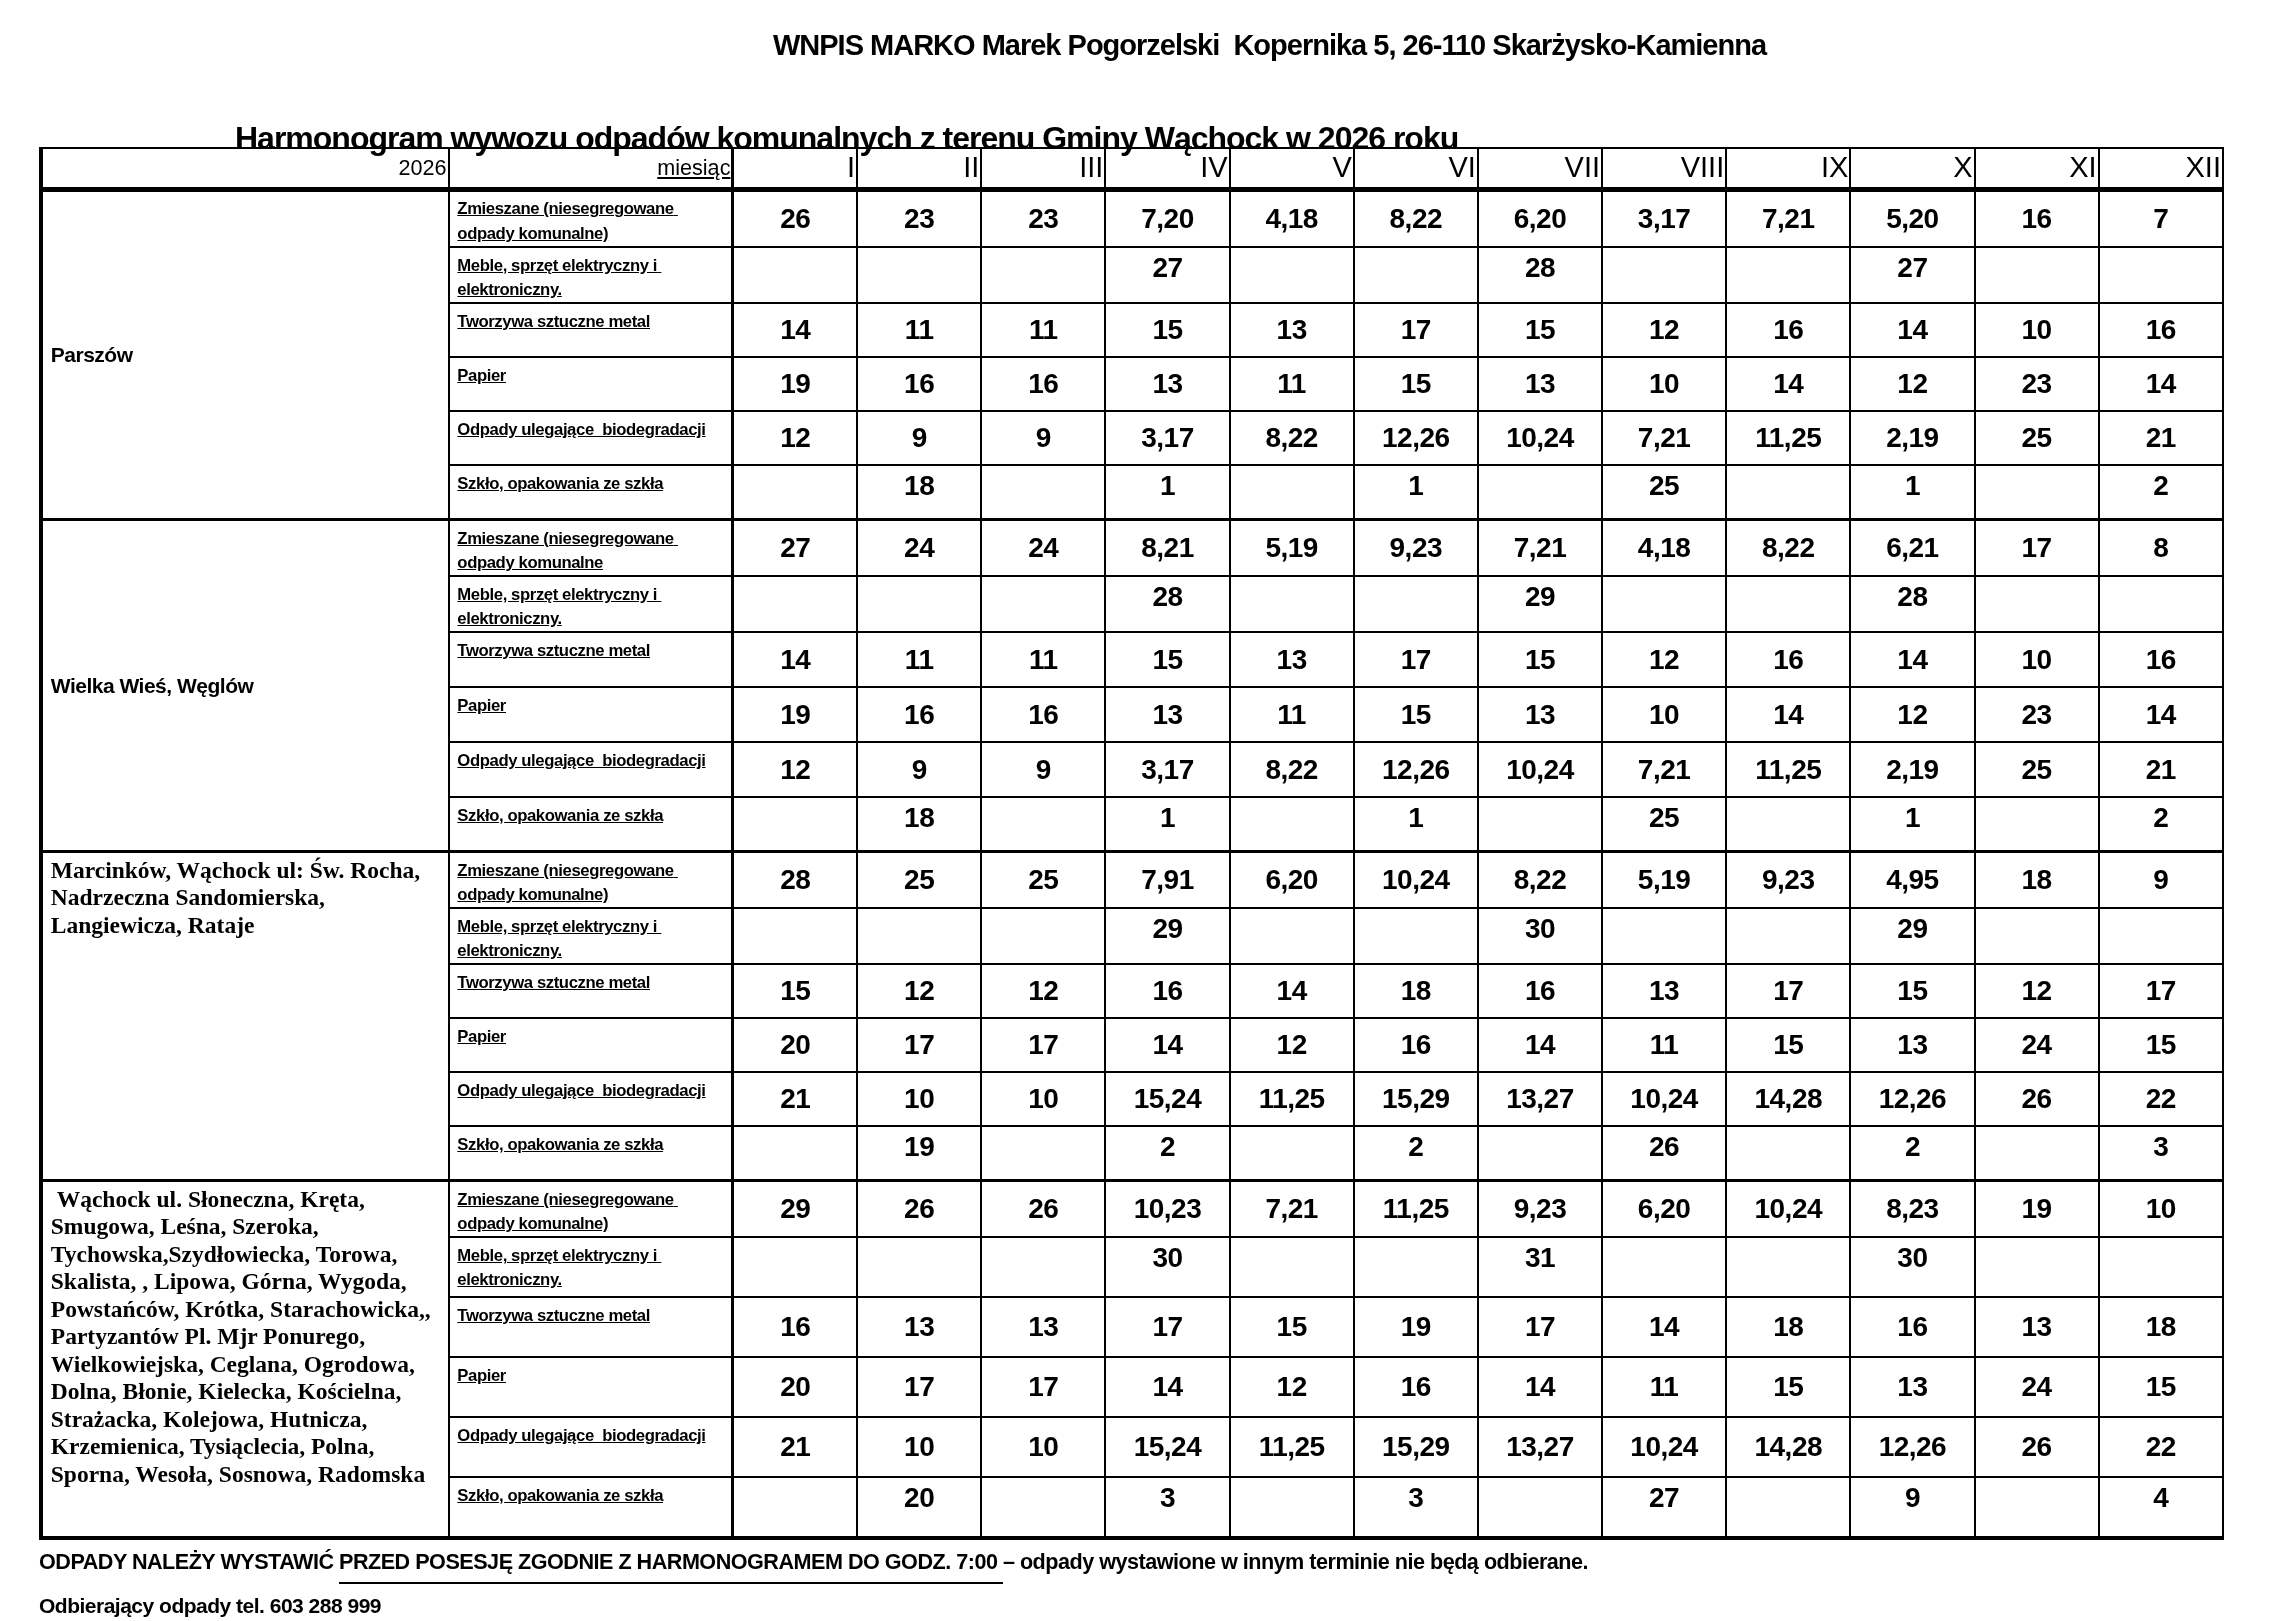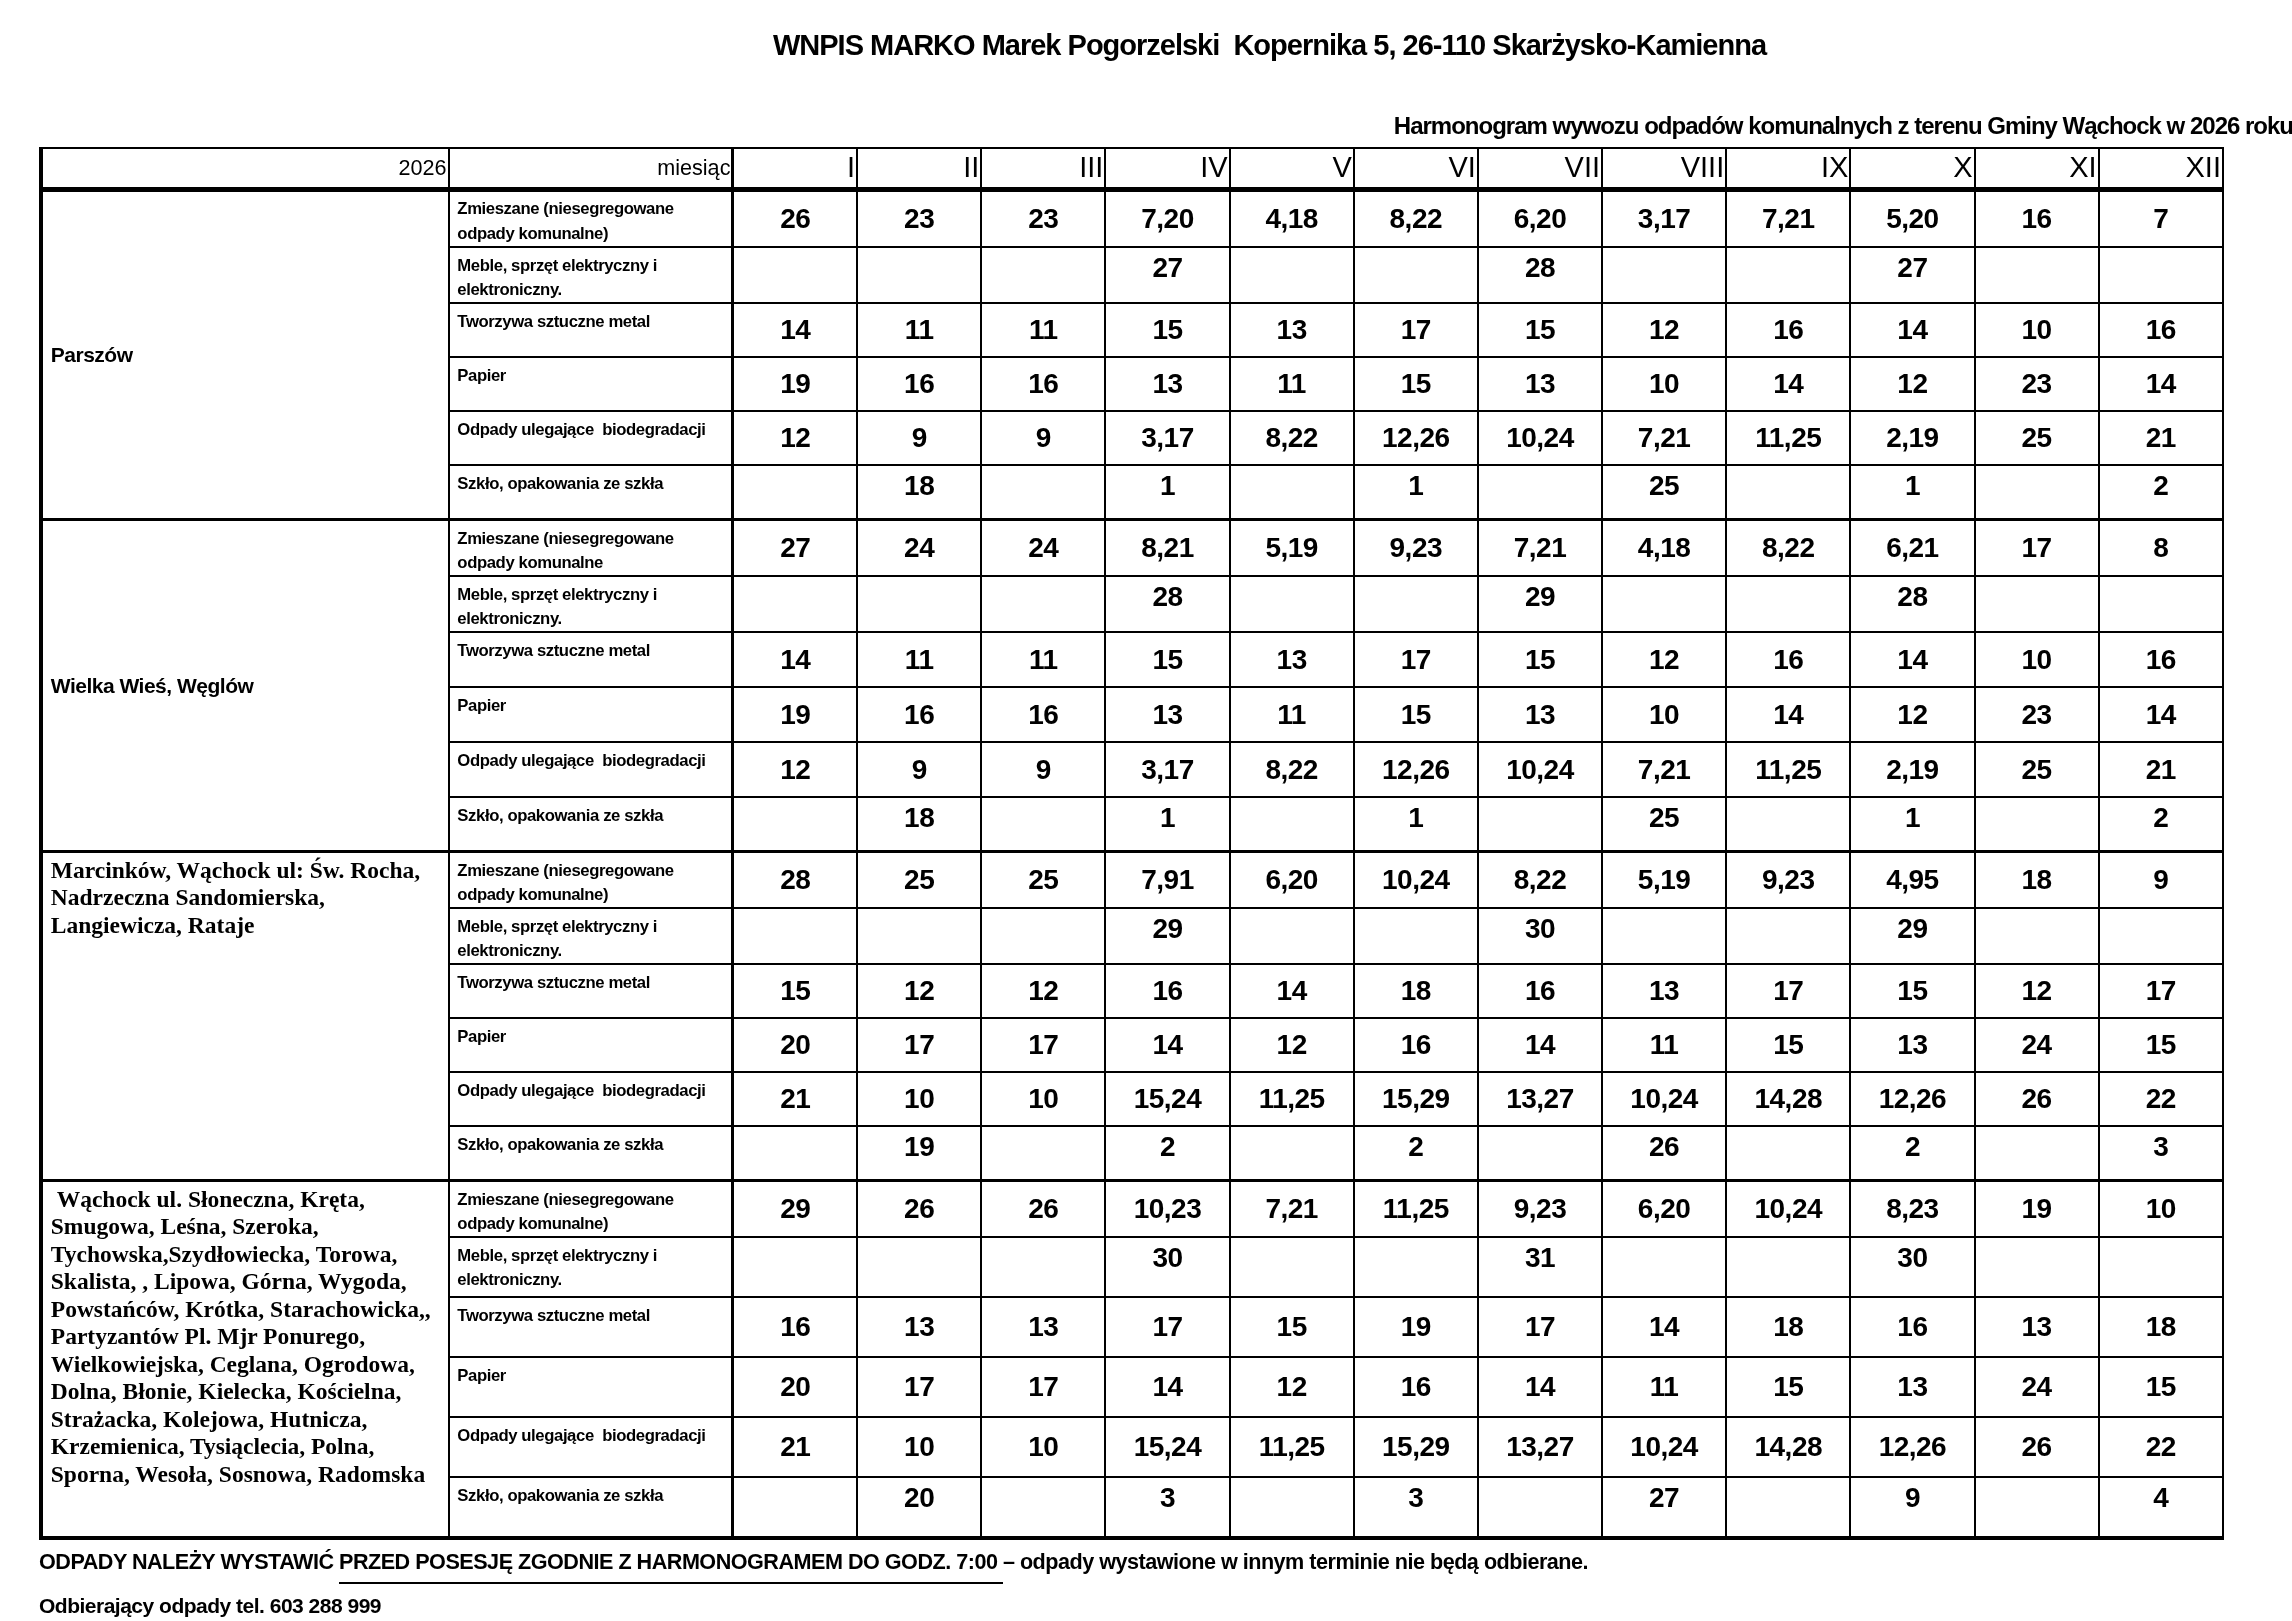"Harmonogram wywozu odpadów komunalnych z" .doc-subtitle { font-size: 24px -> 32px; text-align: right -> left; top: 112px -> 120px }
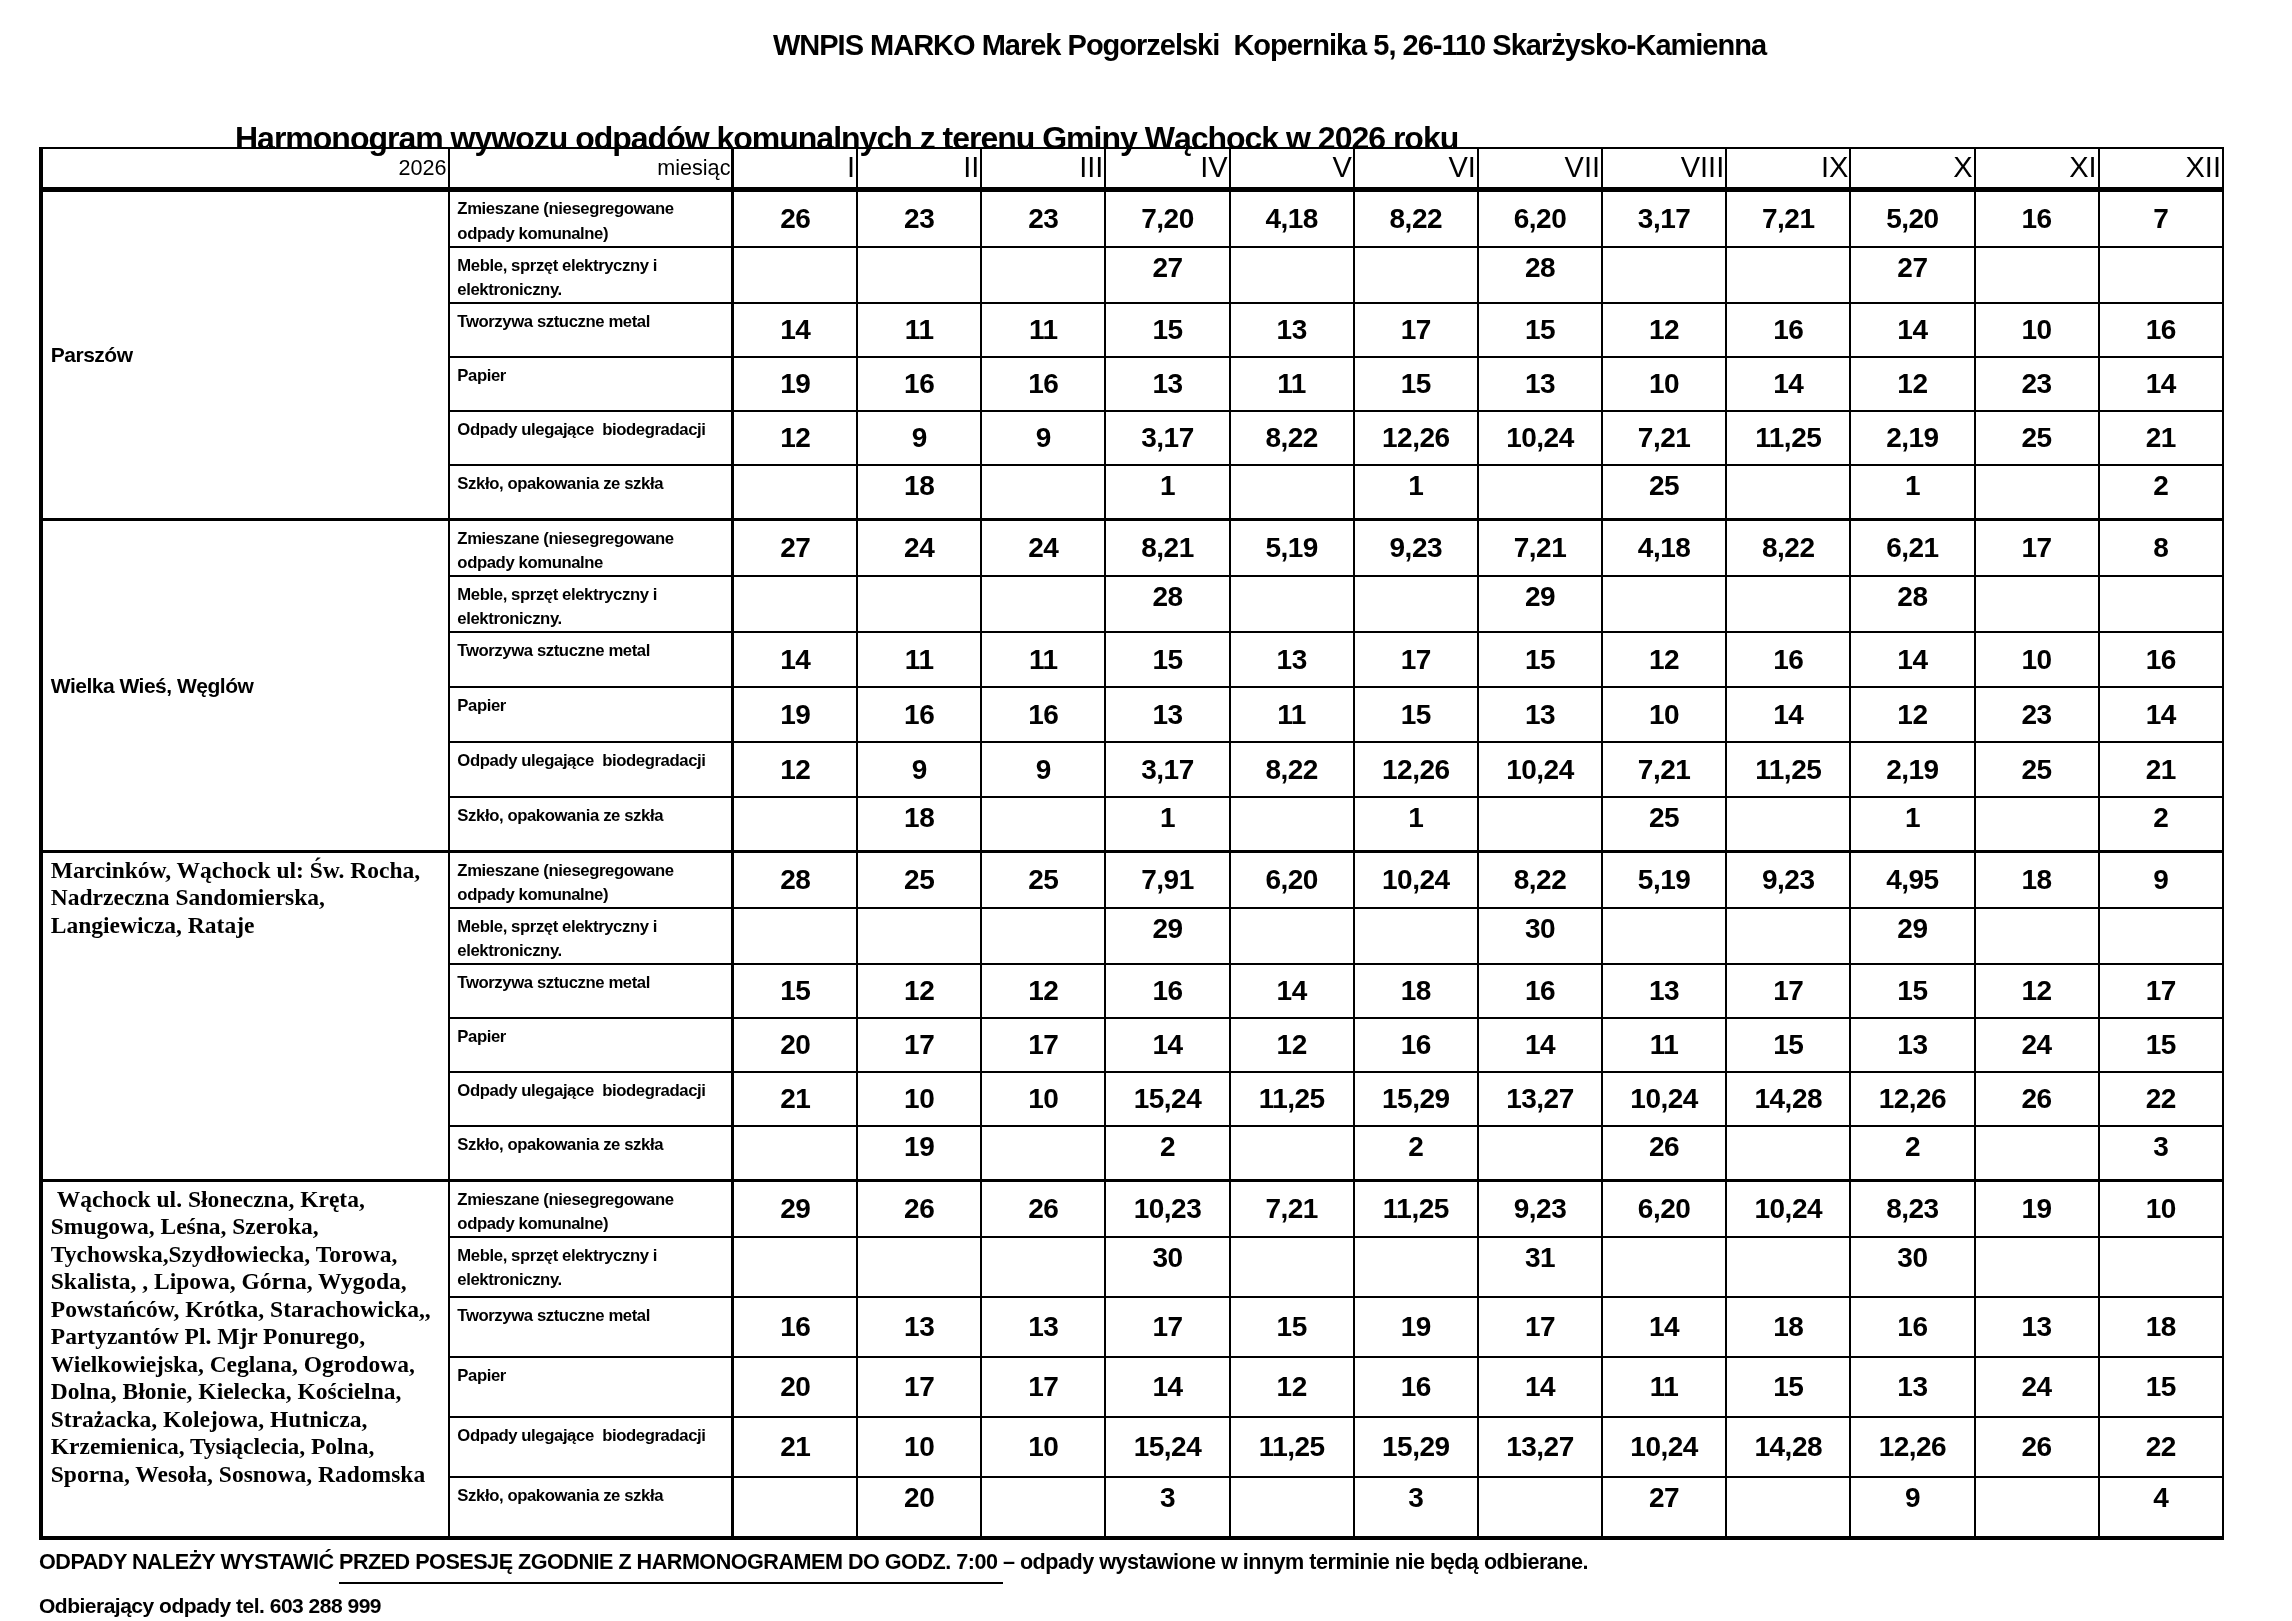"miesiąc" #schedule-table .c-type { text-decoration: none -> underline }
